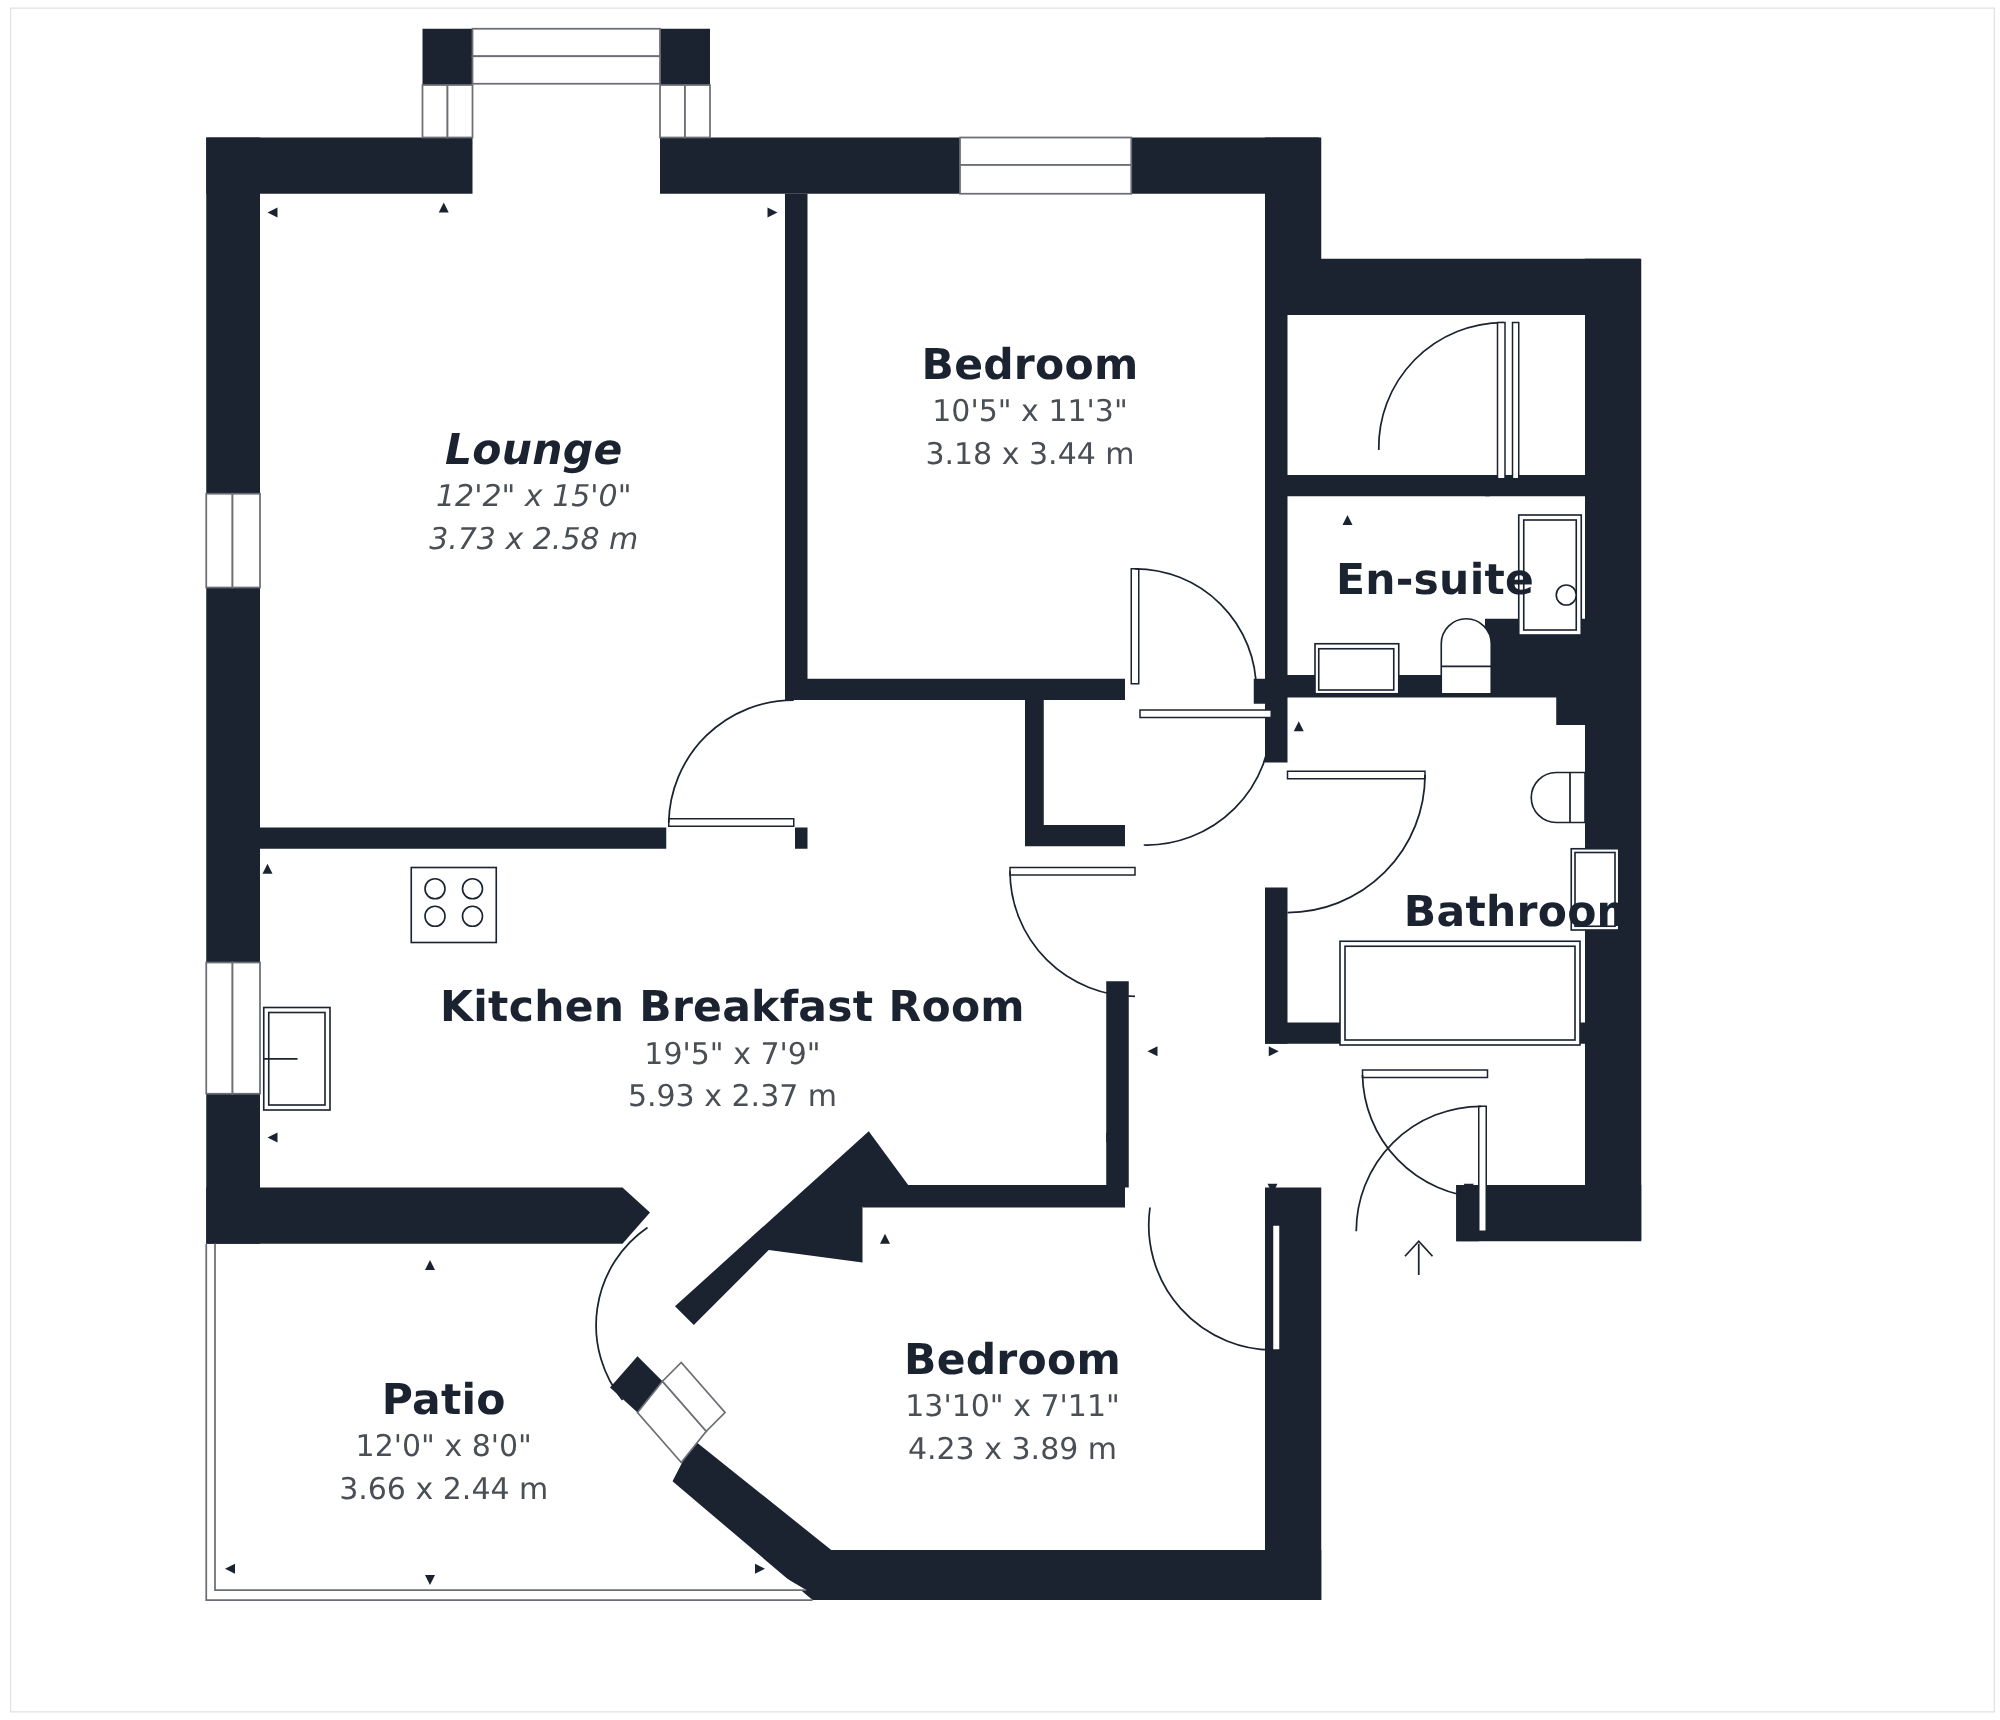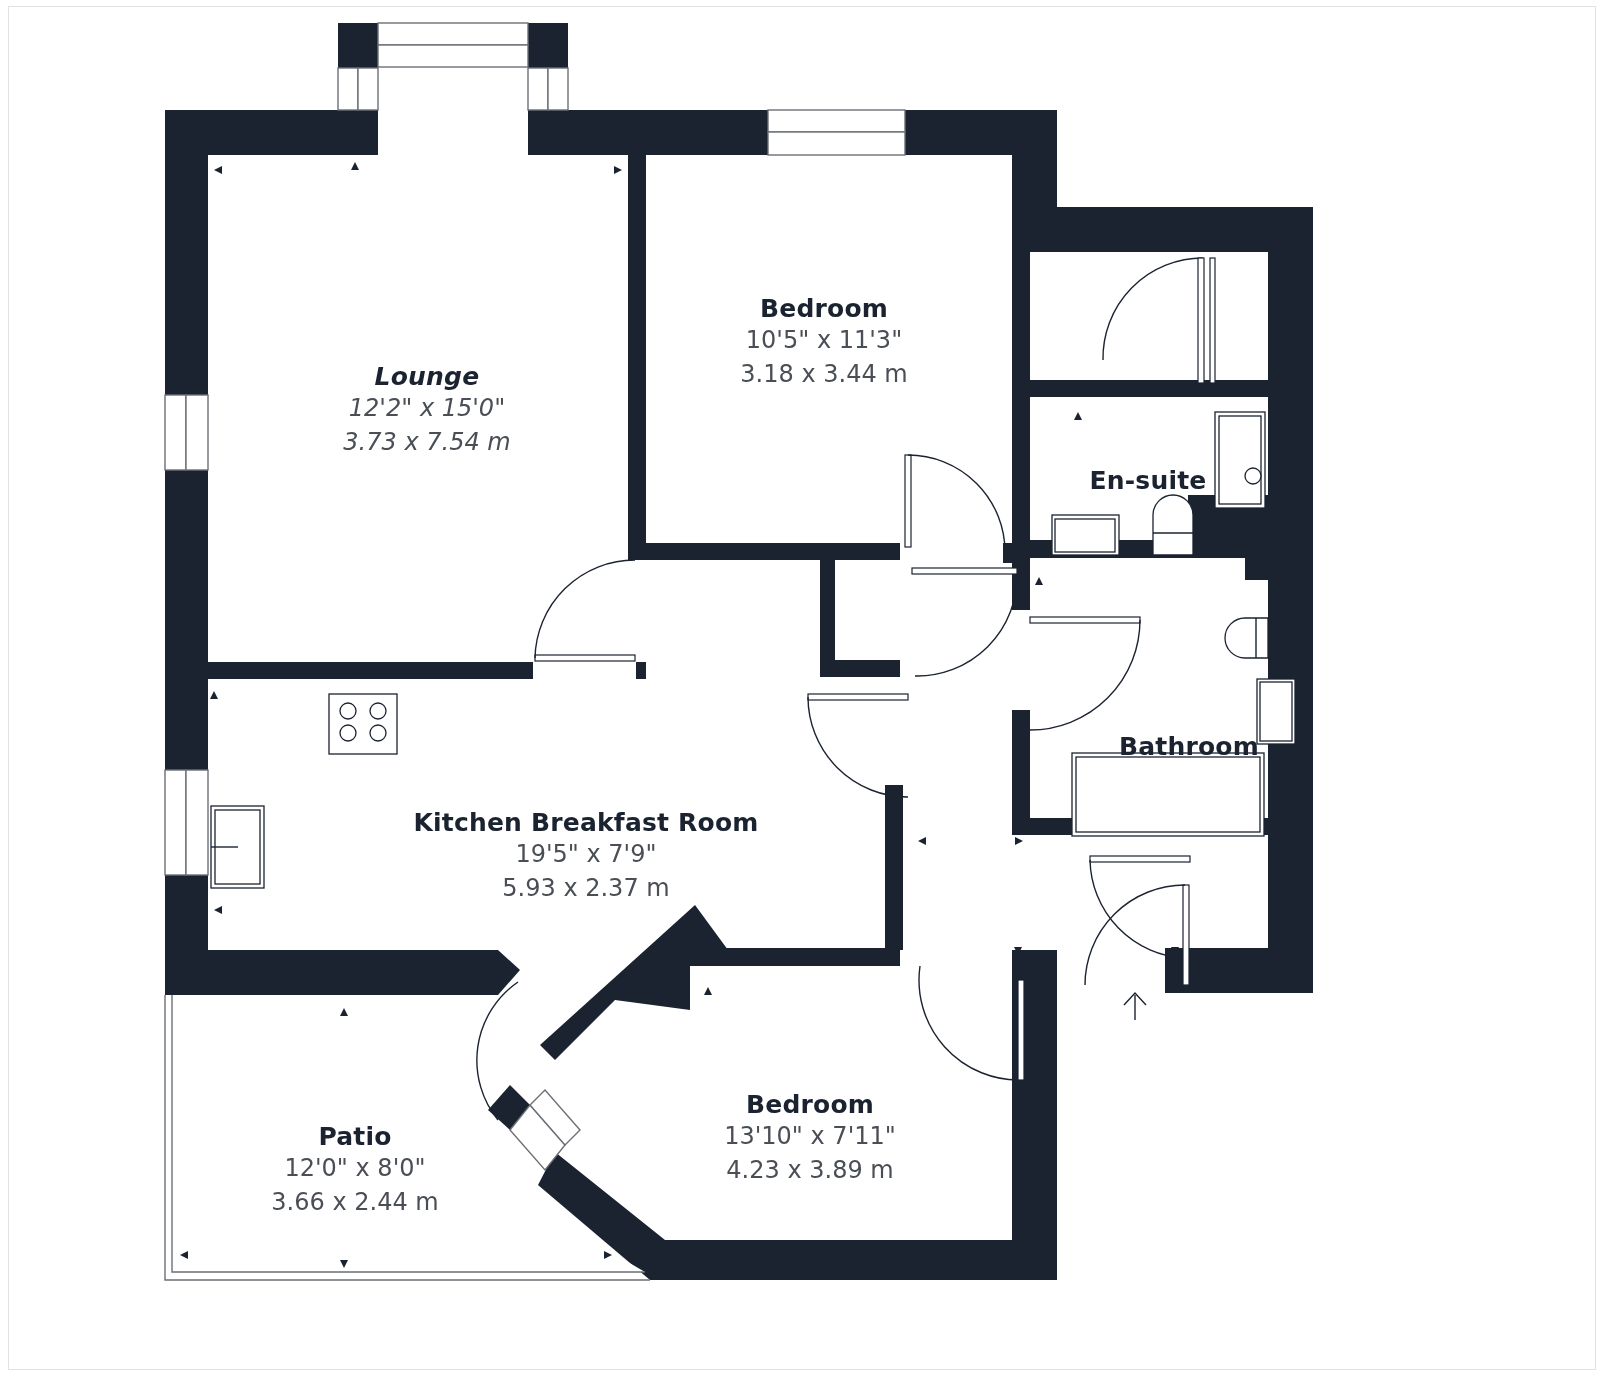"Bedroom" .room-name { font-size: 25px -> 34px; margin-top: 22px -> none }
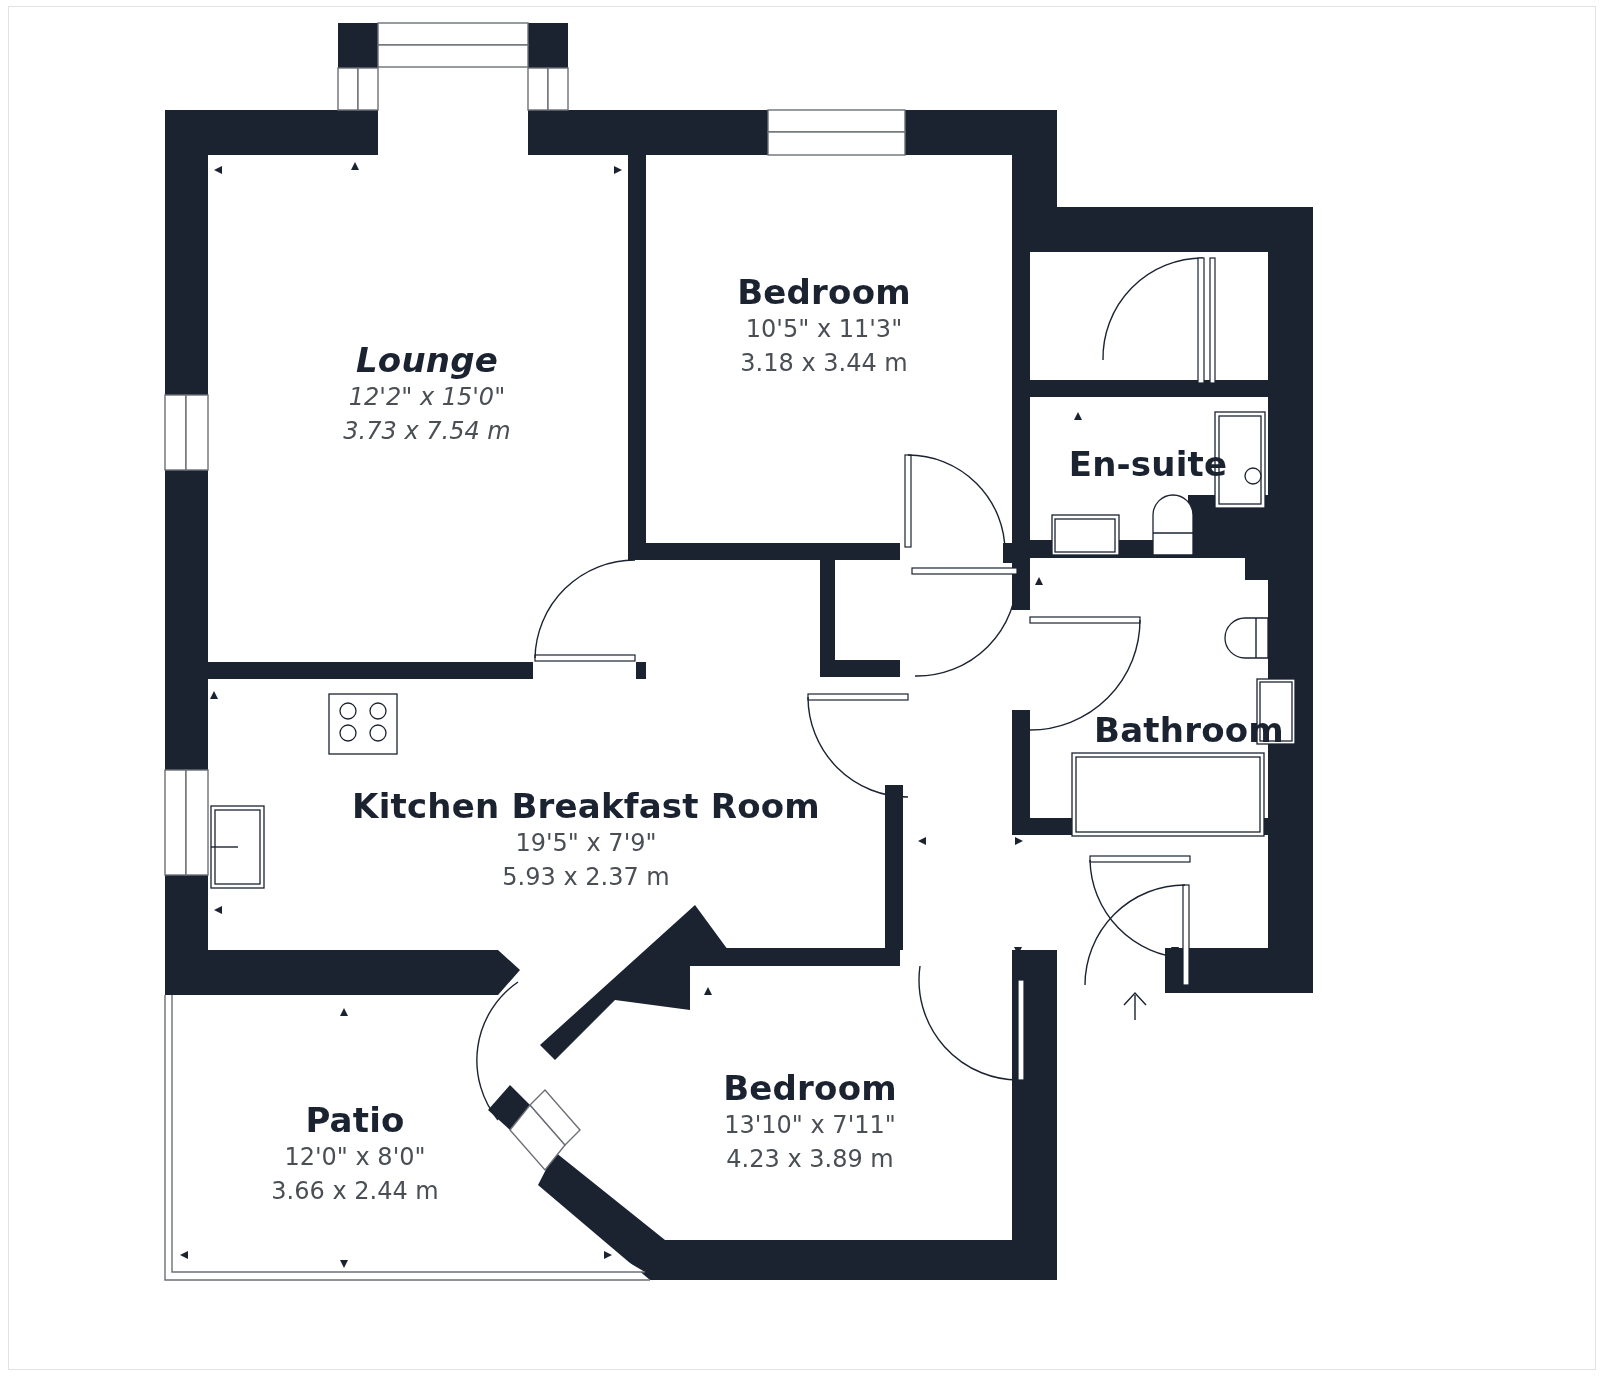"3.73 x 7.54 m" div.room-dim { text: 7.54 -> 2.58 }
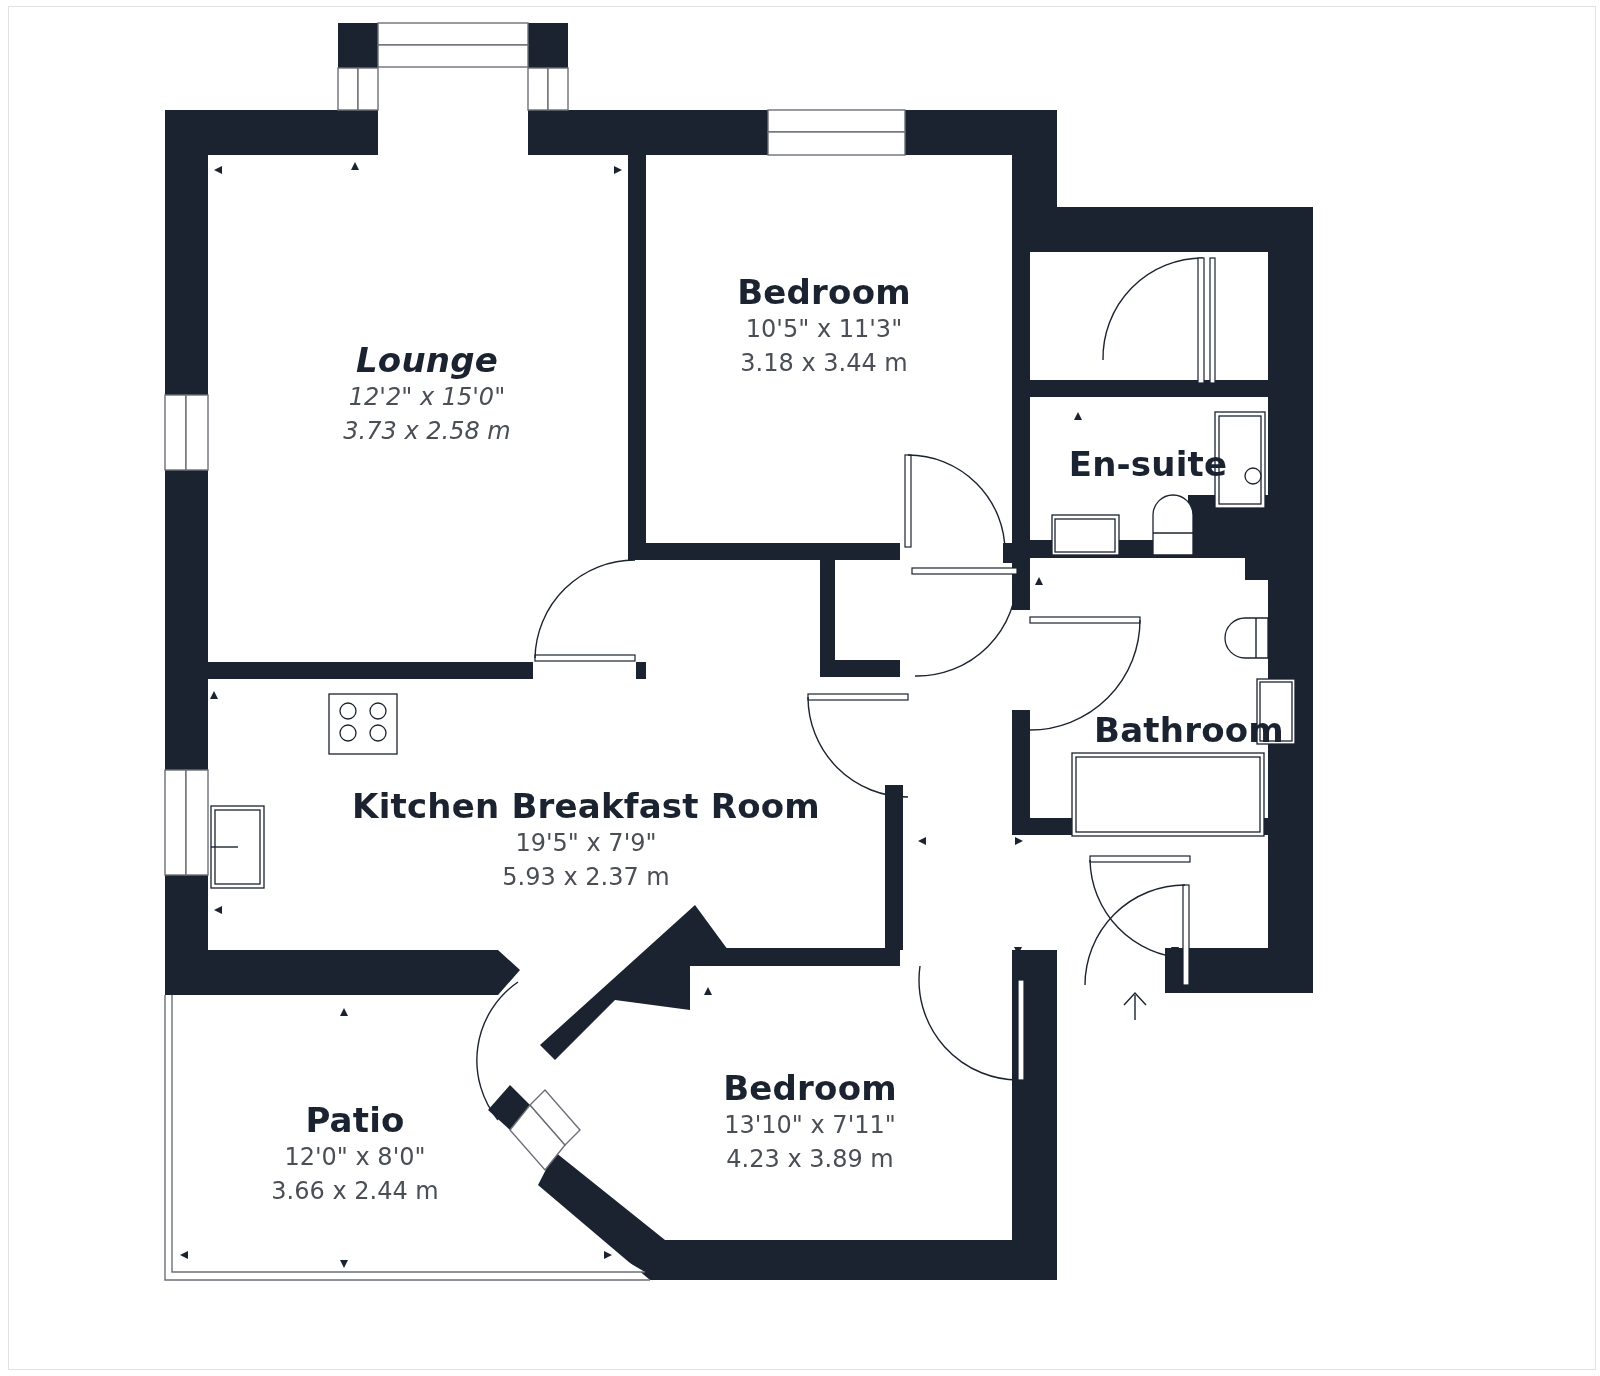"Bathroom" div.room-label { left: 1189px -> 1218px }
